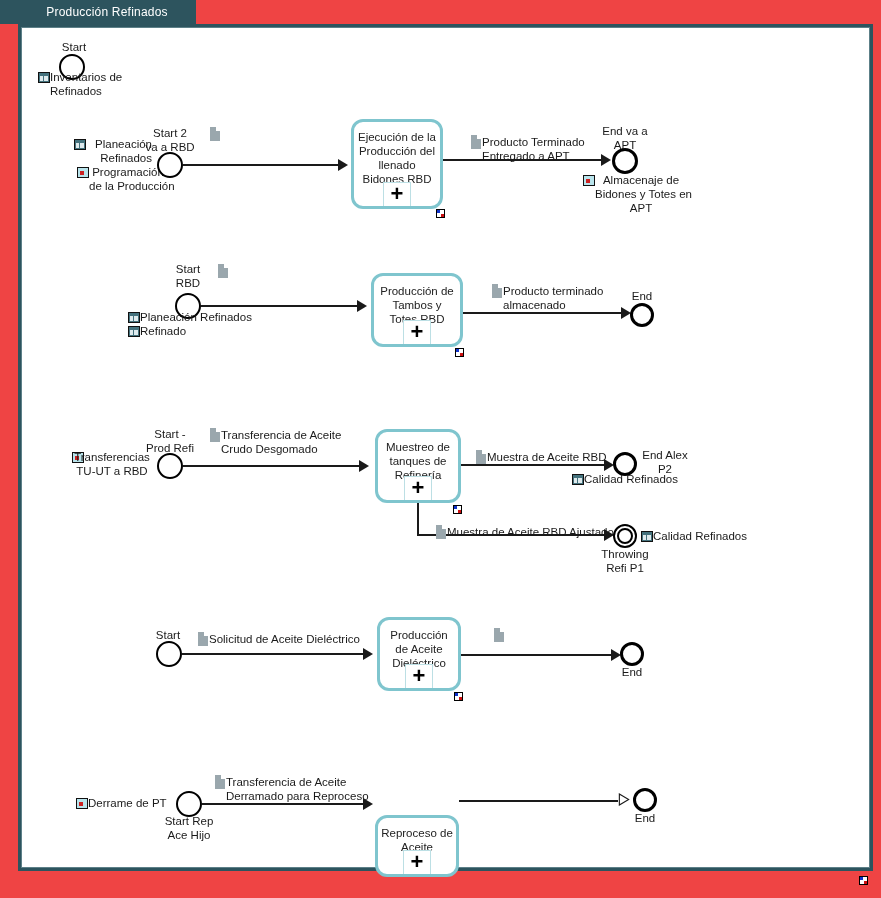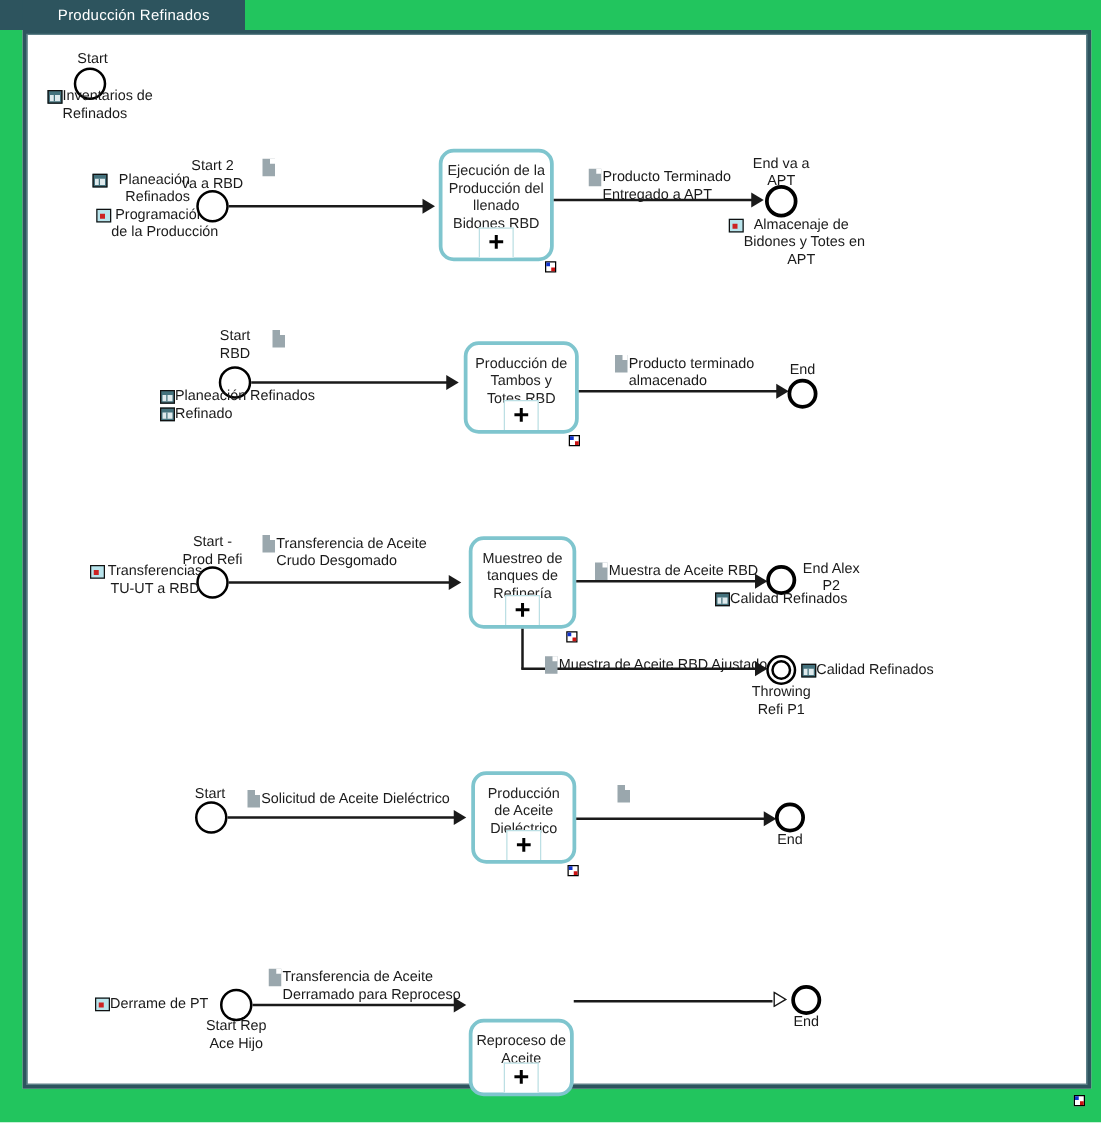"Producción Refinados" #root { background: #22c55e -> #ef4444 }
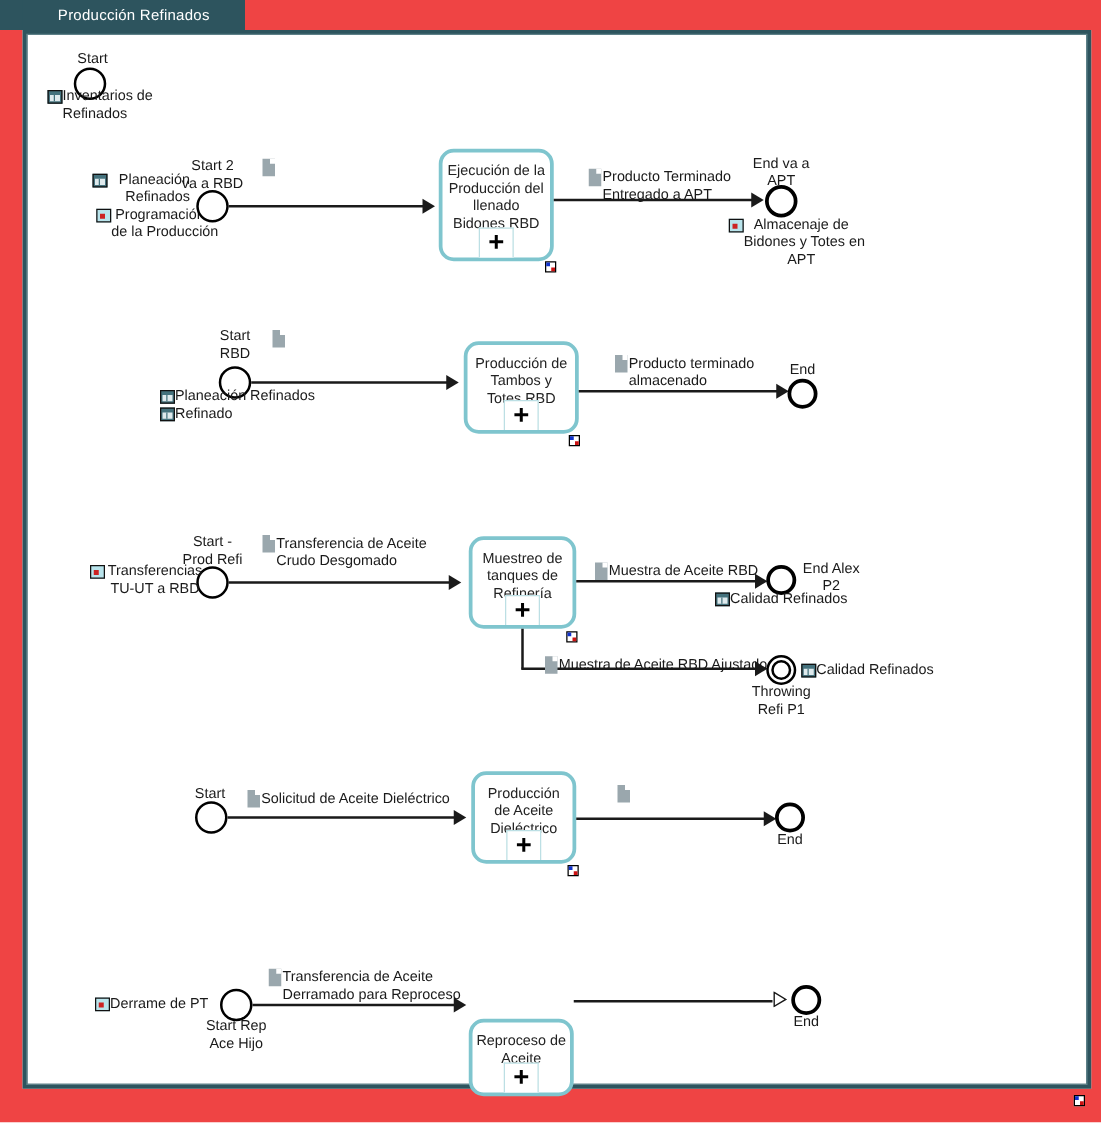"Transferencias" div.lbl { left: 84px -> 72px }
